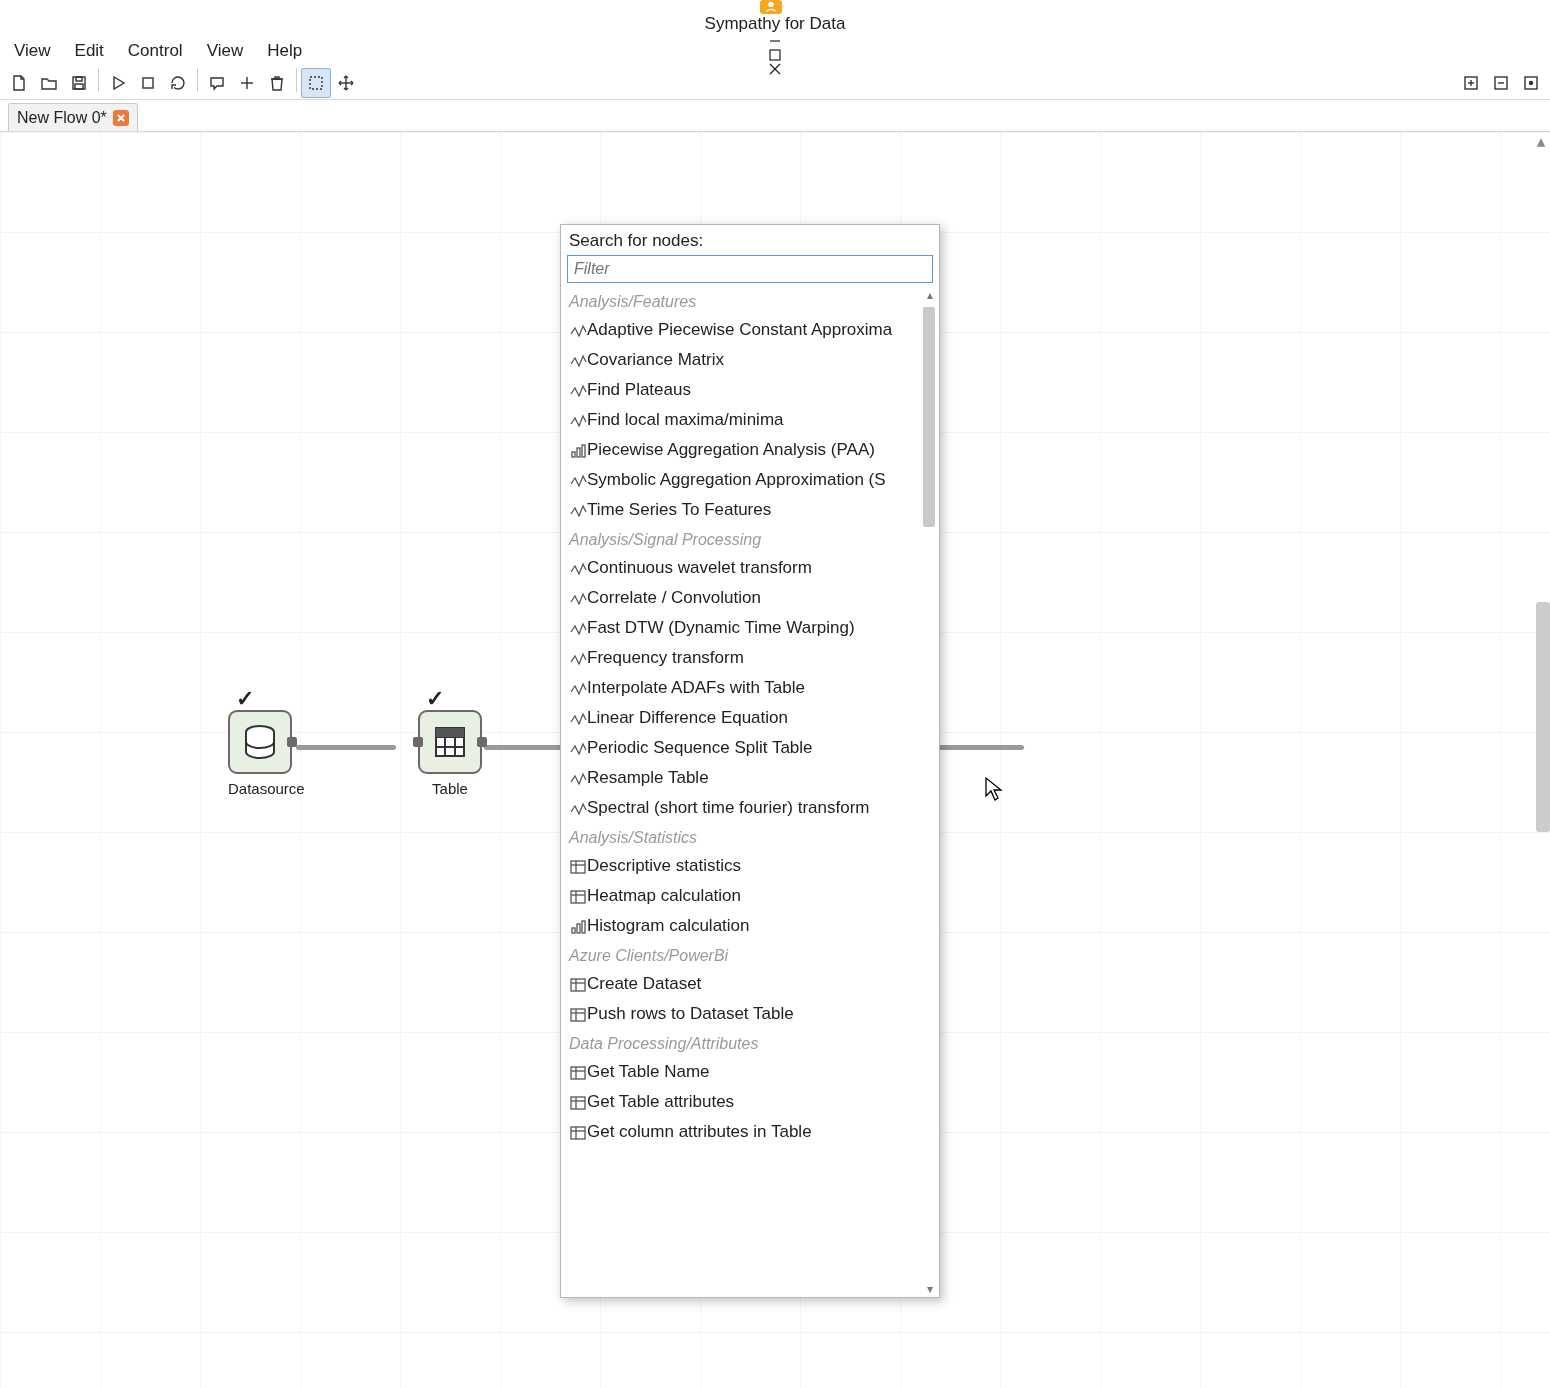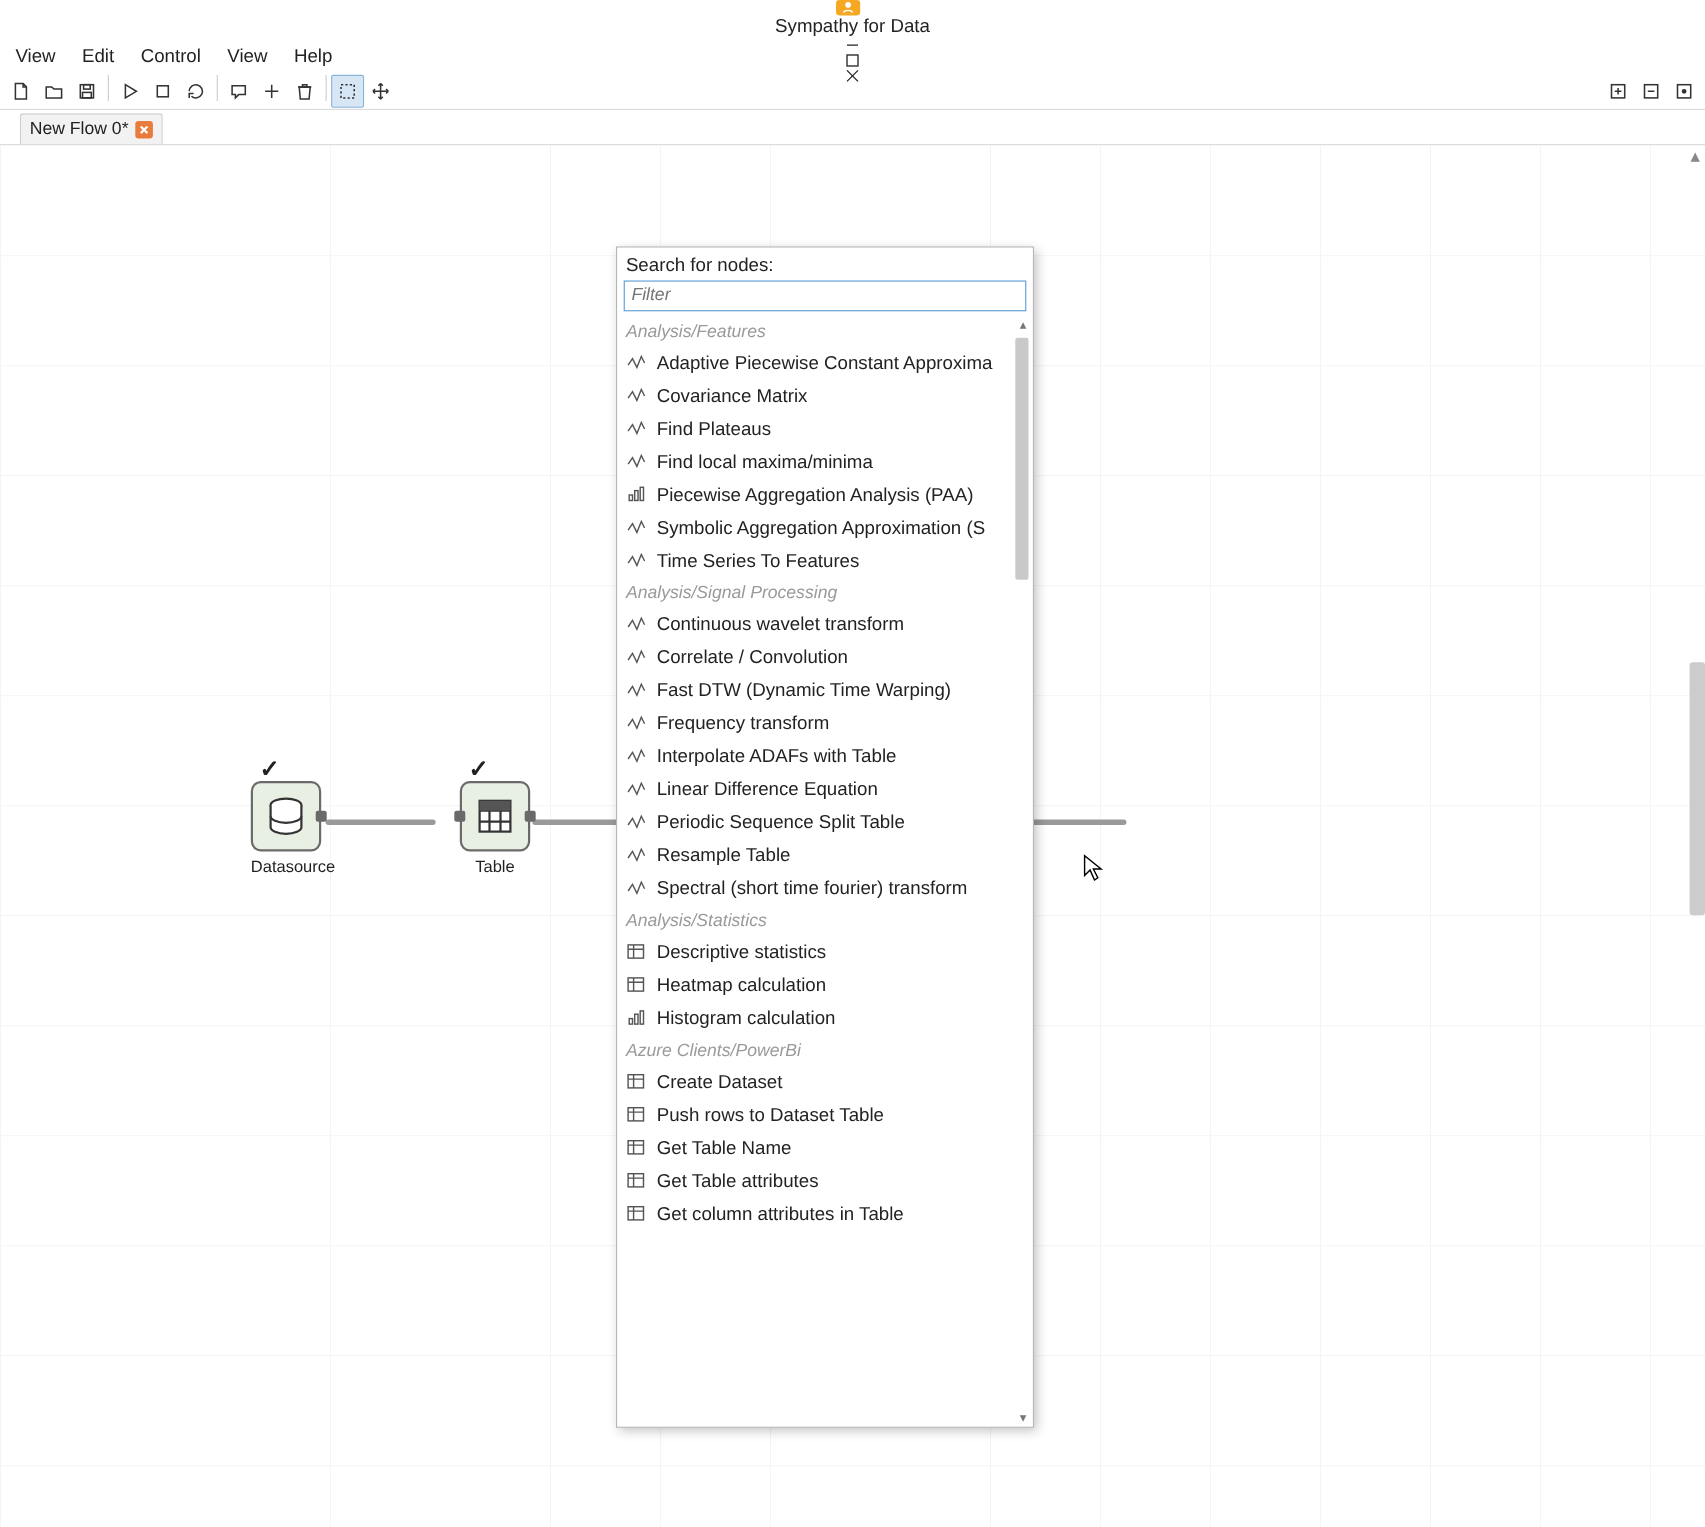"New Flow 0*" .tabbar { padding-left: 18px -> 8px }
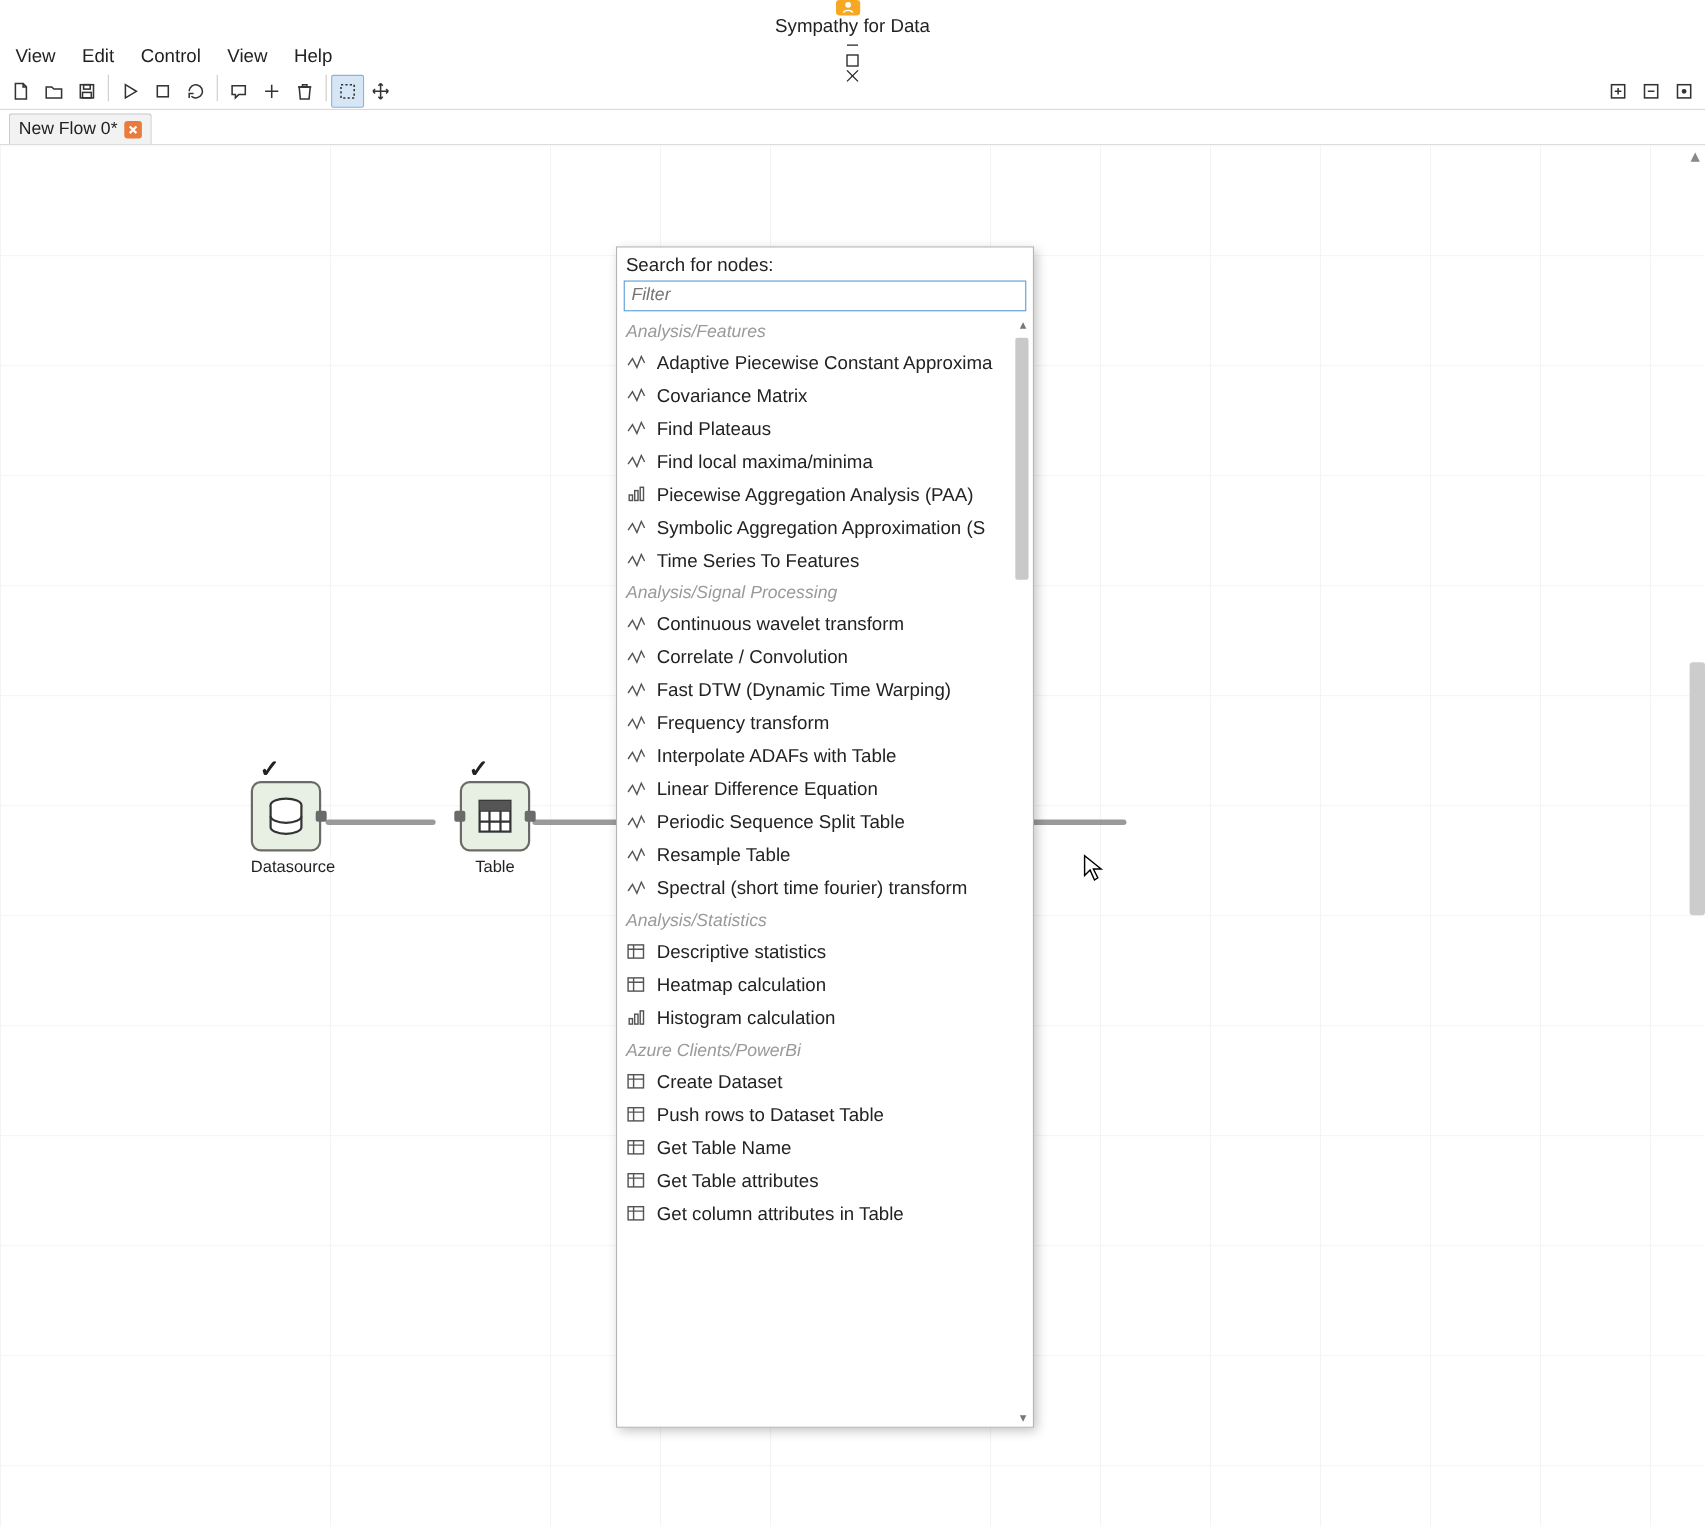"Adaptive Piecewise Constant Approxima" .item { align-items: flex-start -> flex-end; gap: 10px -> none }
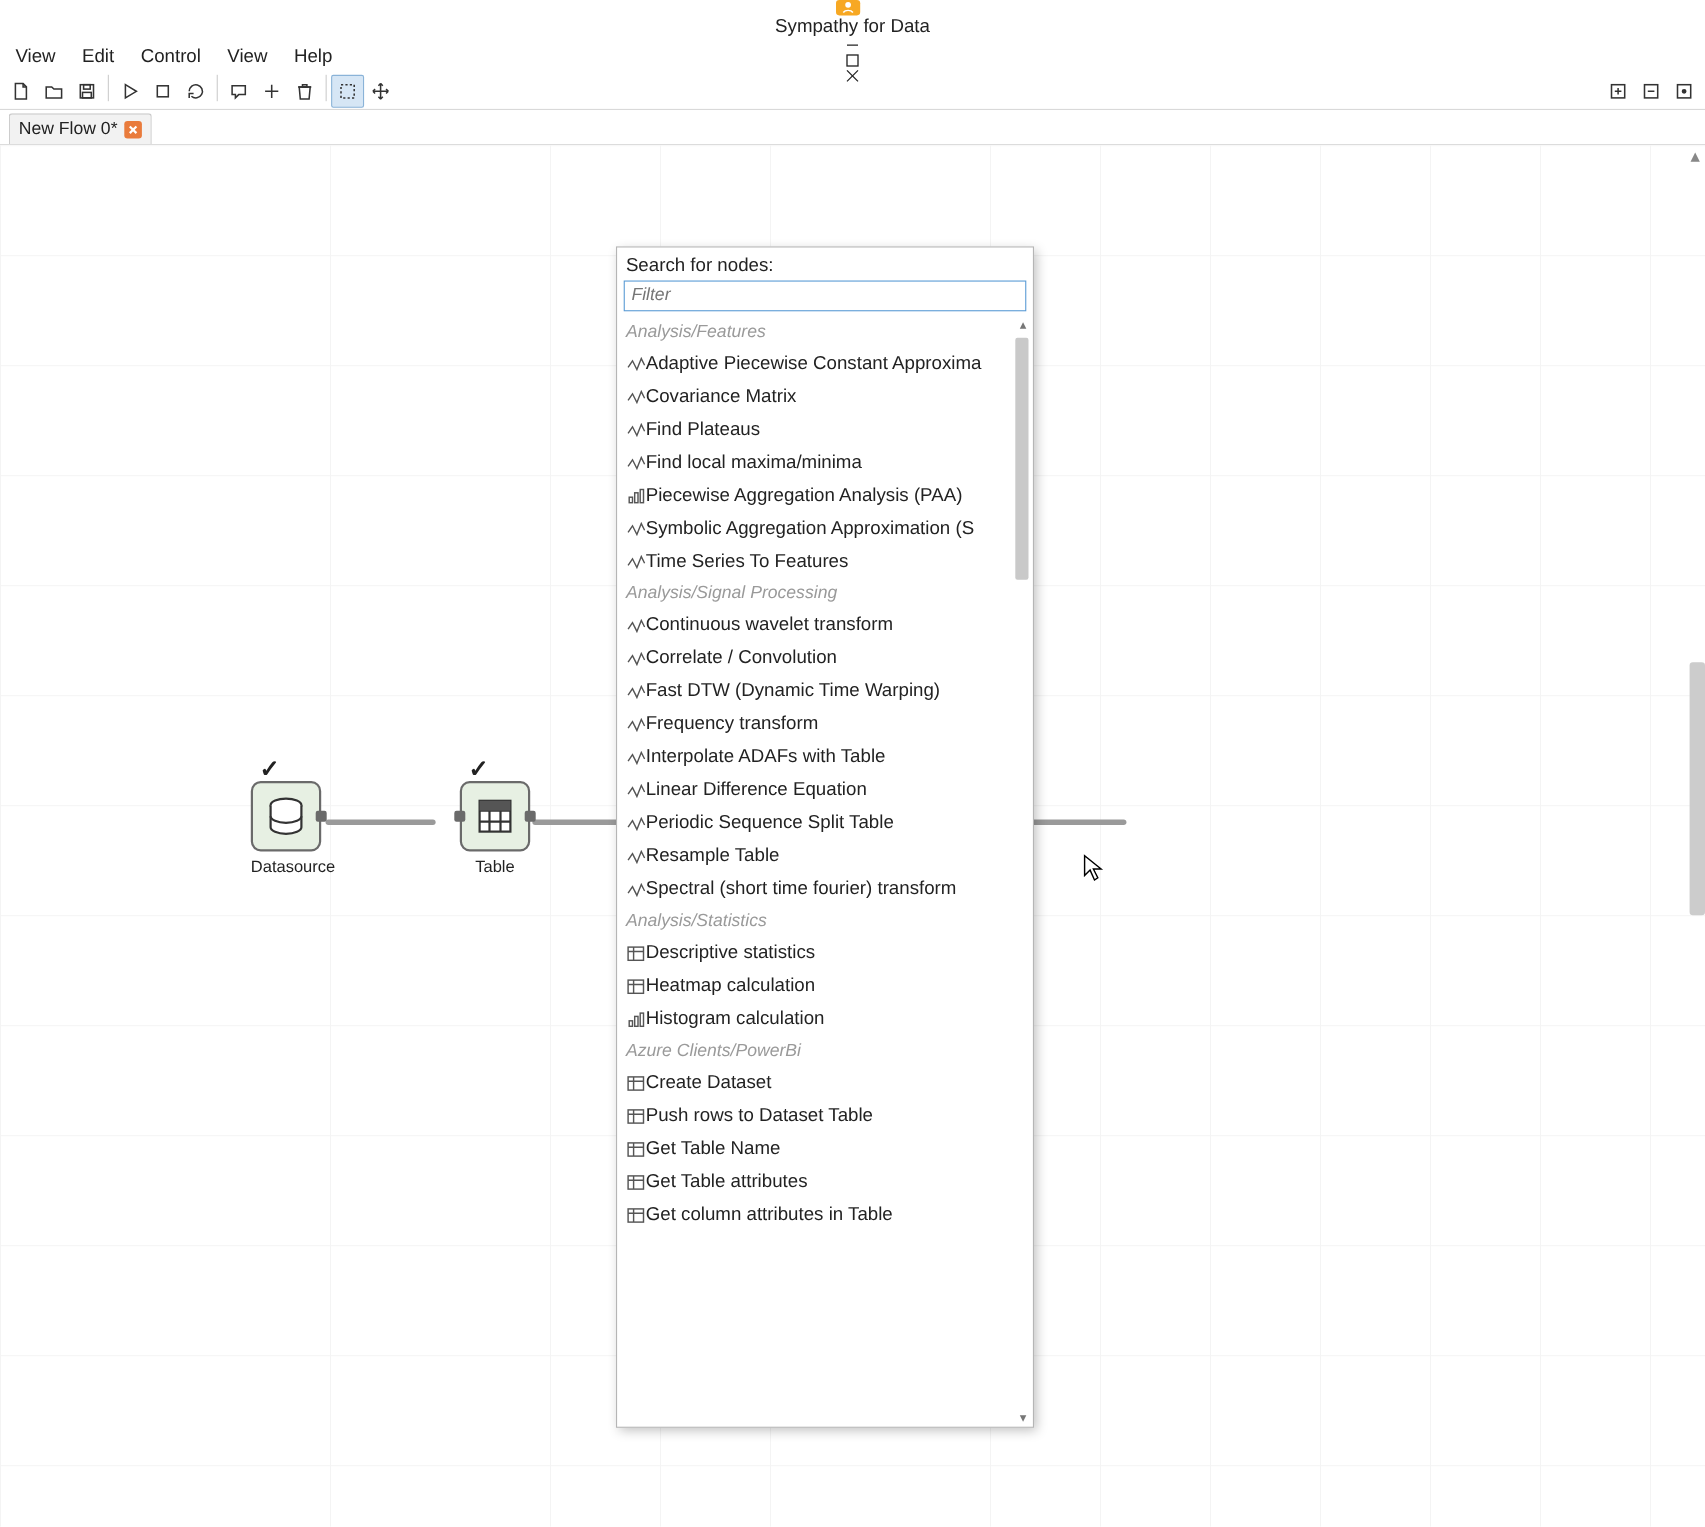"Data Processing/Attributes" div.cat { html: none -> <div>Data Processing/Attributes</div> }
